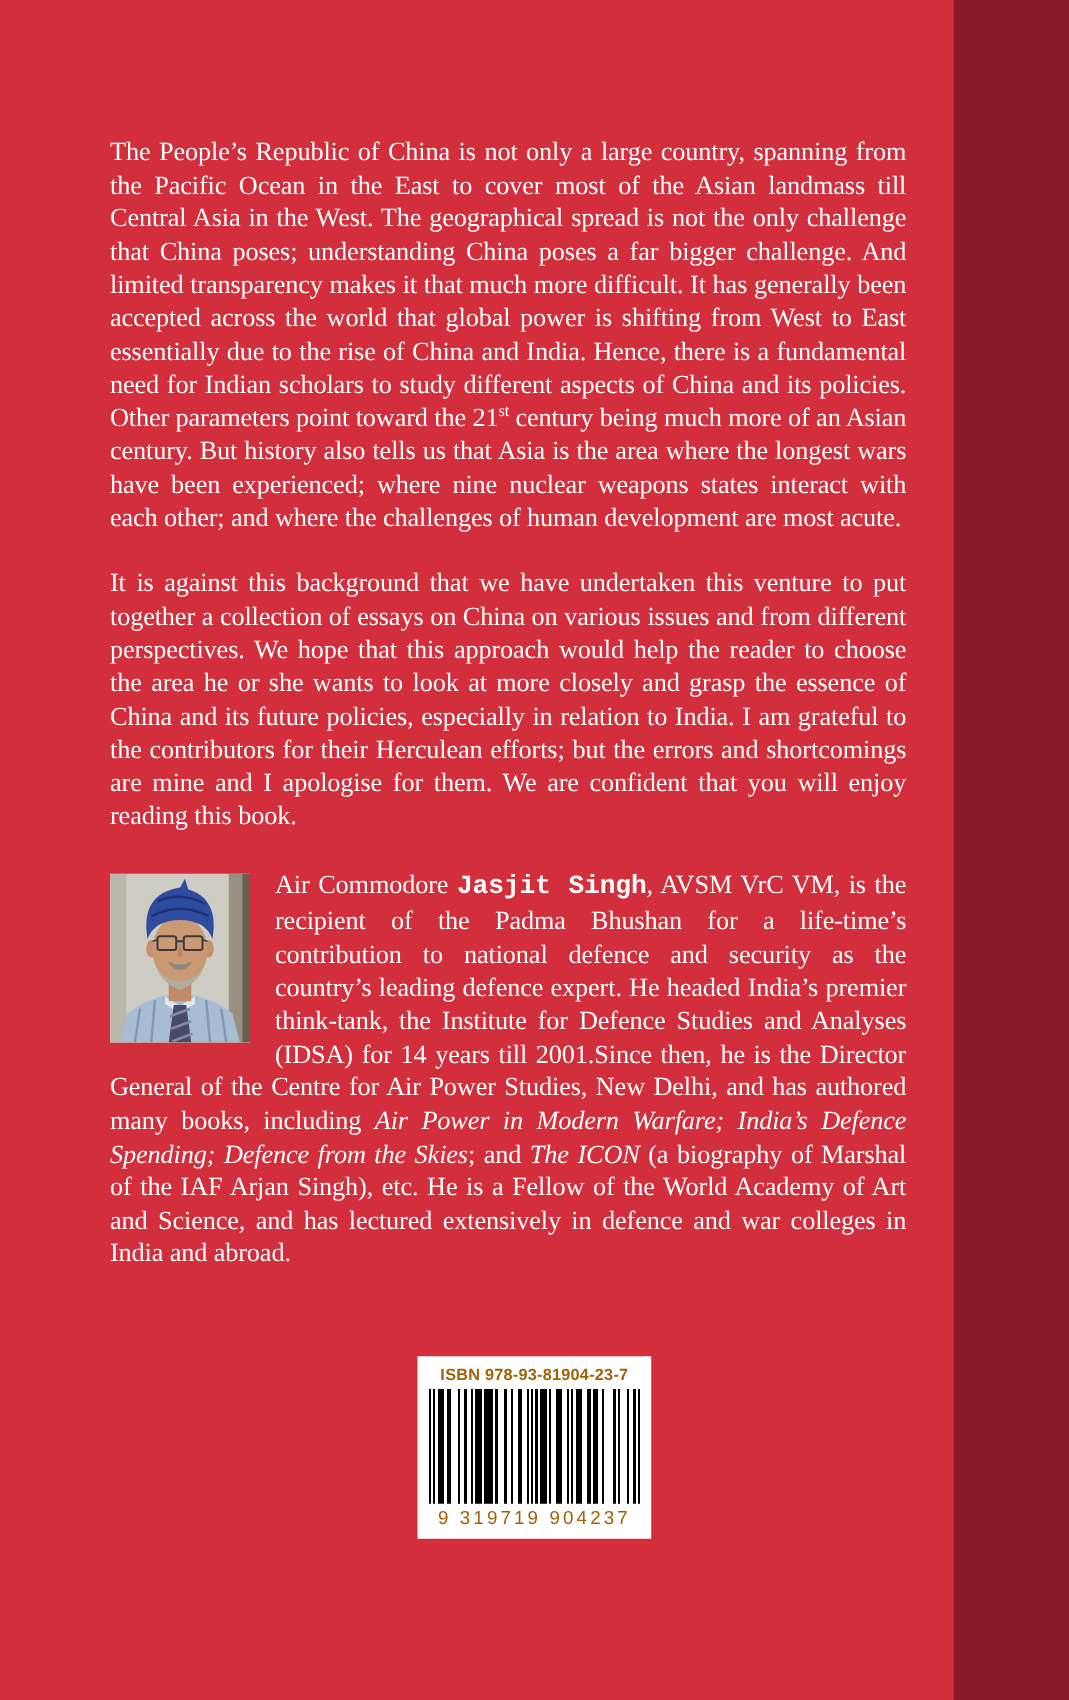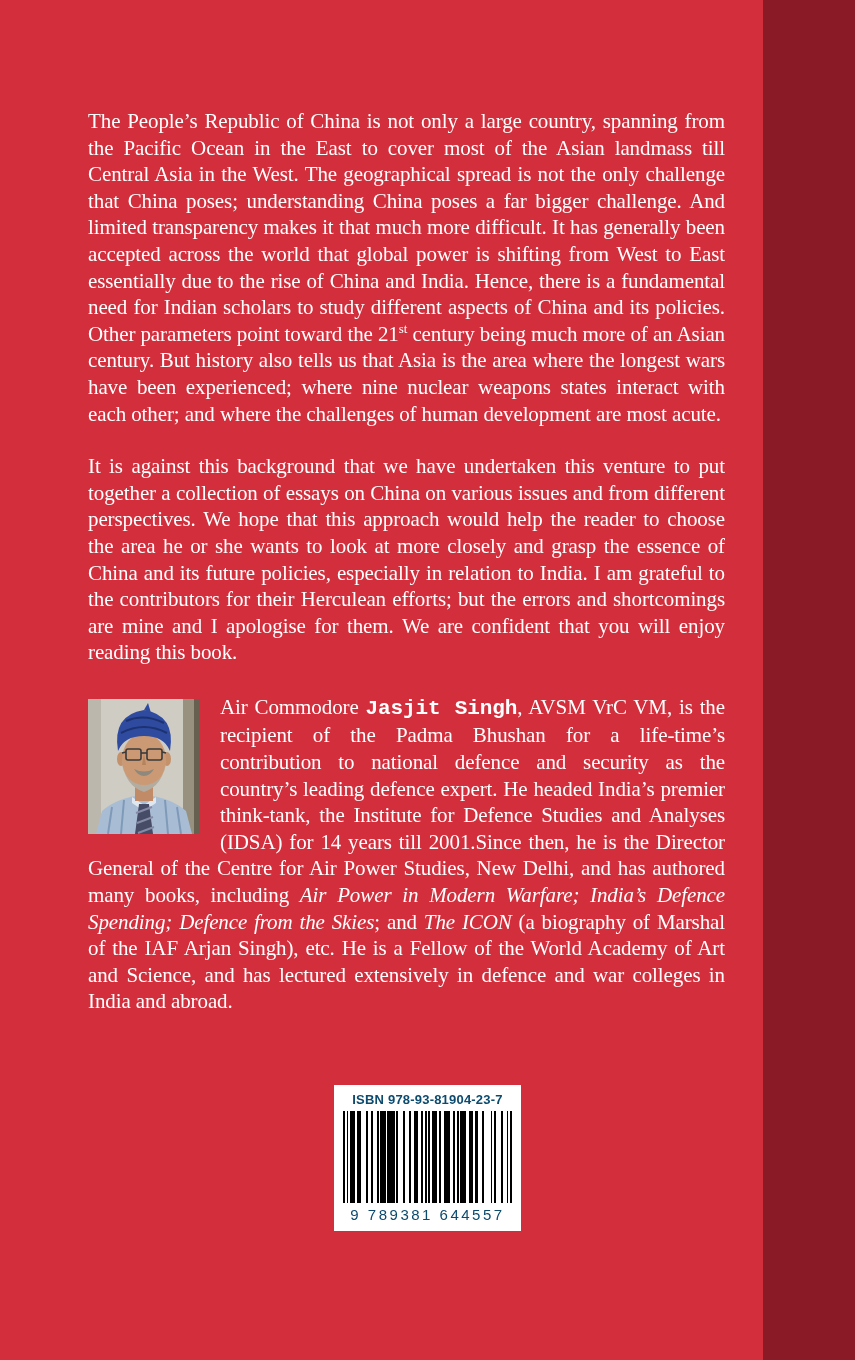"ISBN 978-93-81904-23-7" .barcode-box { color: #0c4a6e -> #a16207 }
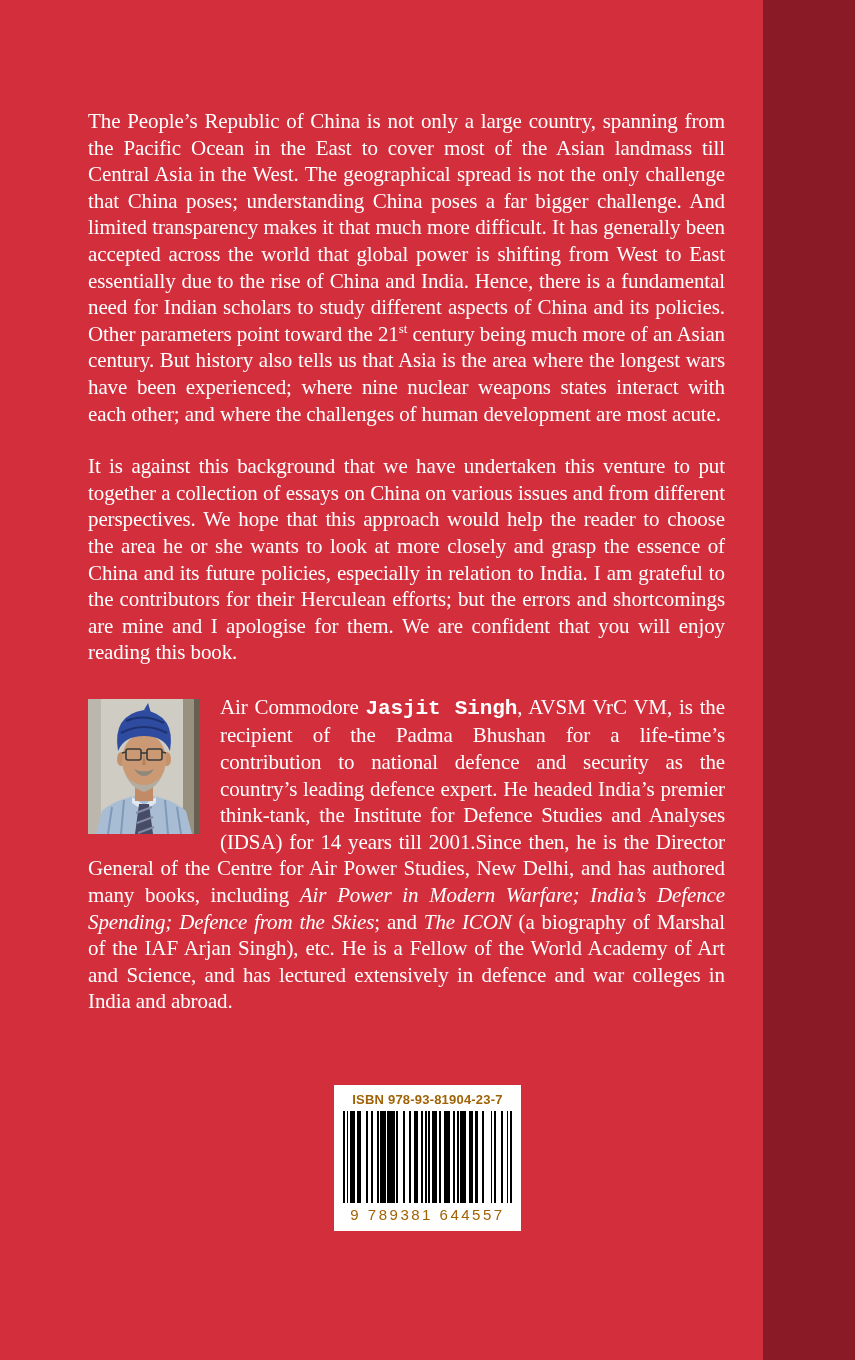"9 789381 644557" div.barcode-number { text: 789381 644557 -> 319719 904237 }
